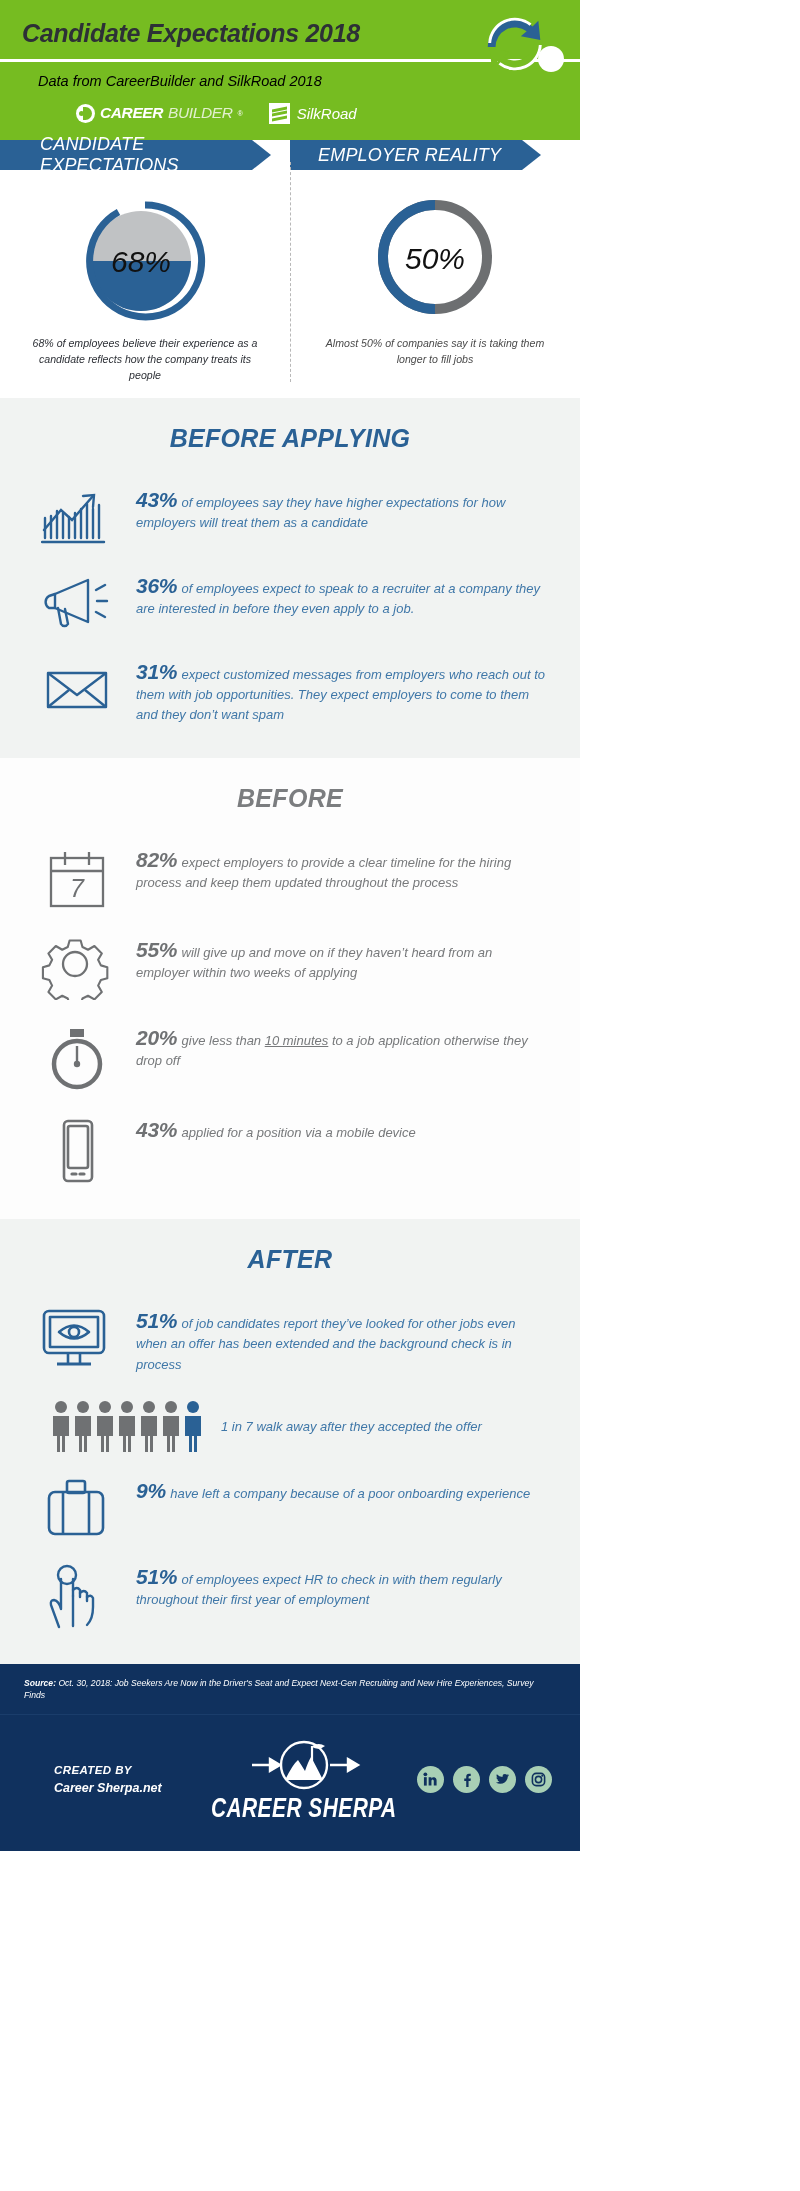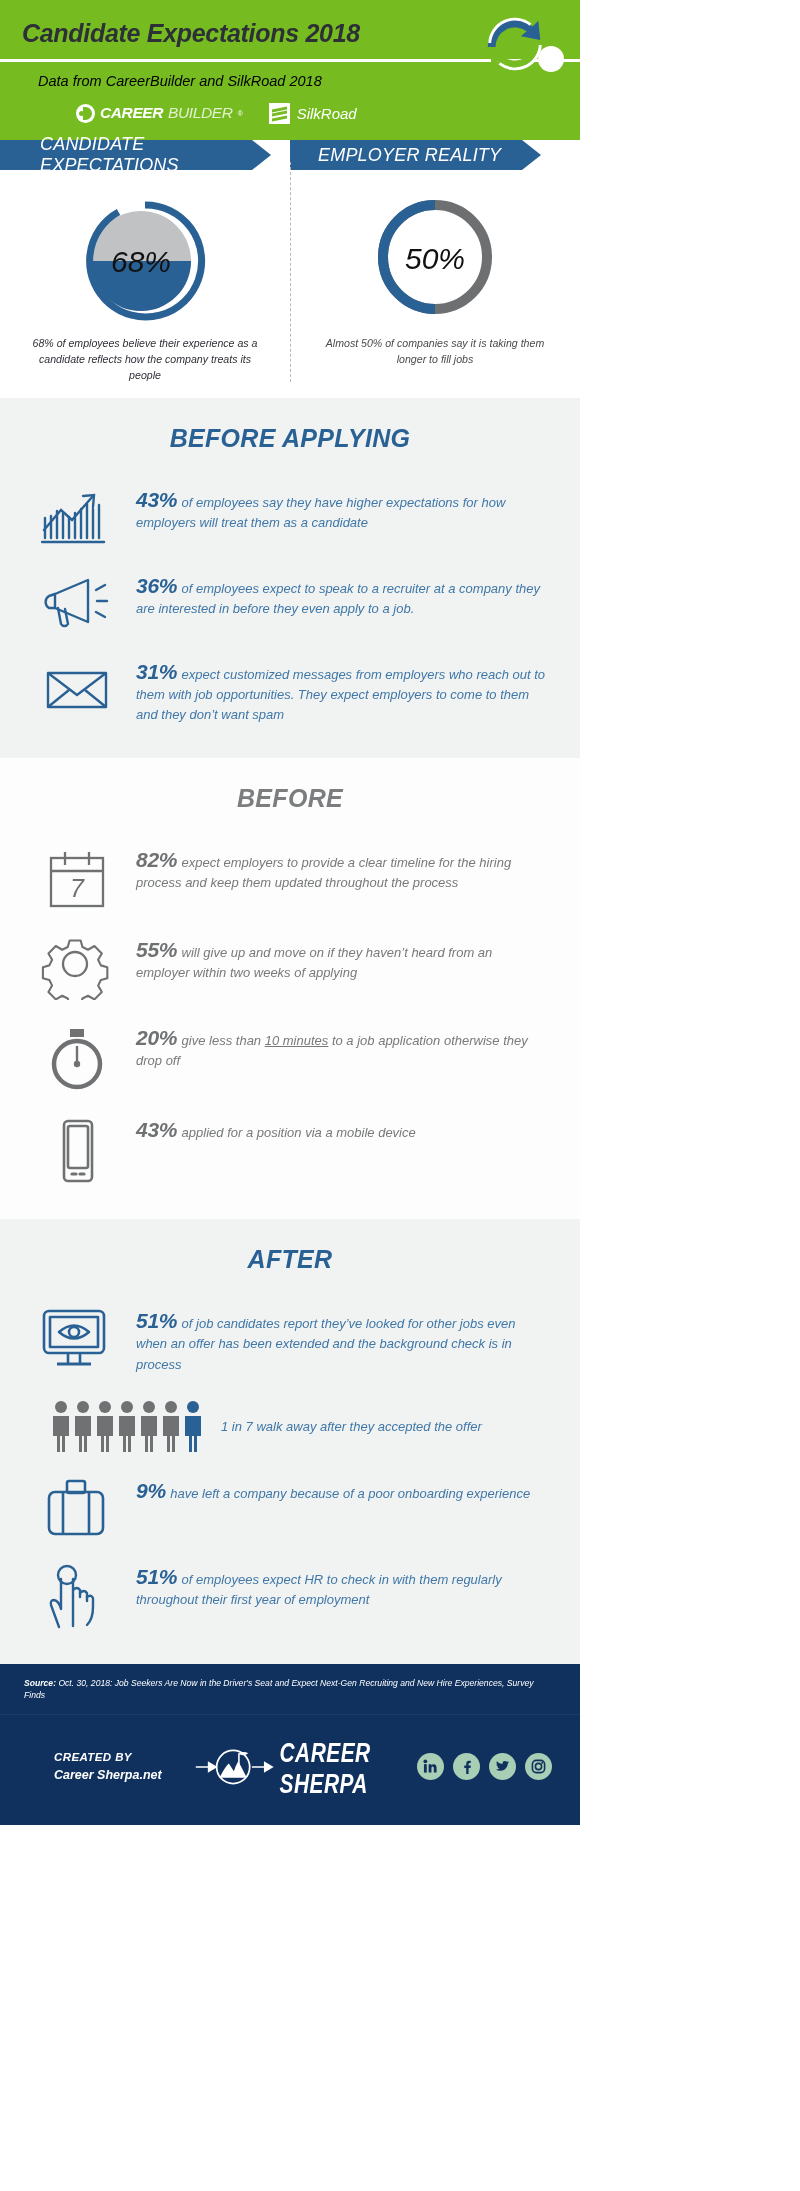"CAREER SHERPA" .sherpa-logo { flex-direction: row -> column }
